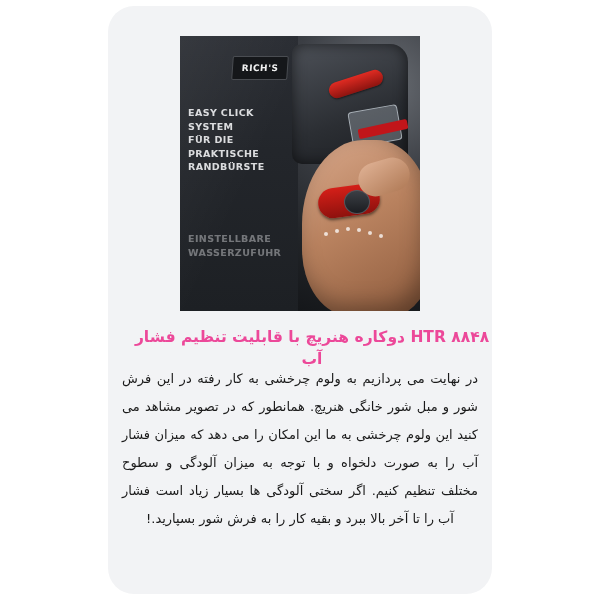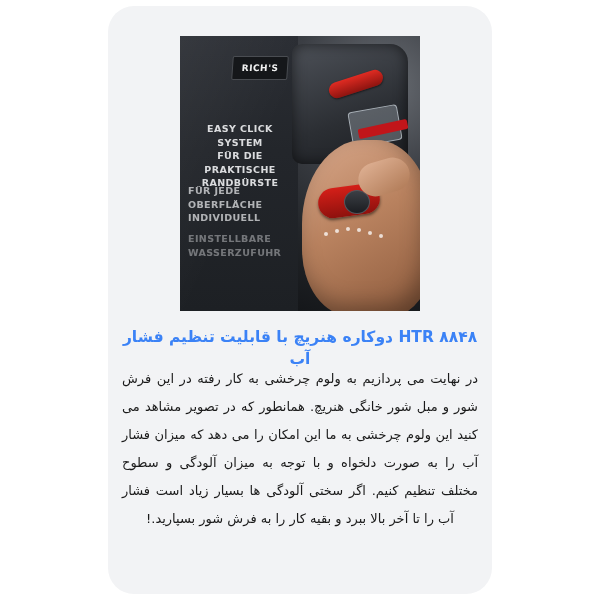"EASY CLICK SYSTEM" .overlay-text.block1 { text-align: center -> none; top: 86px -> 70px }
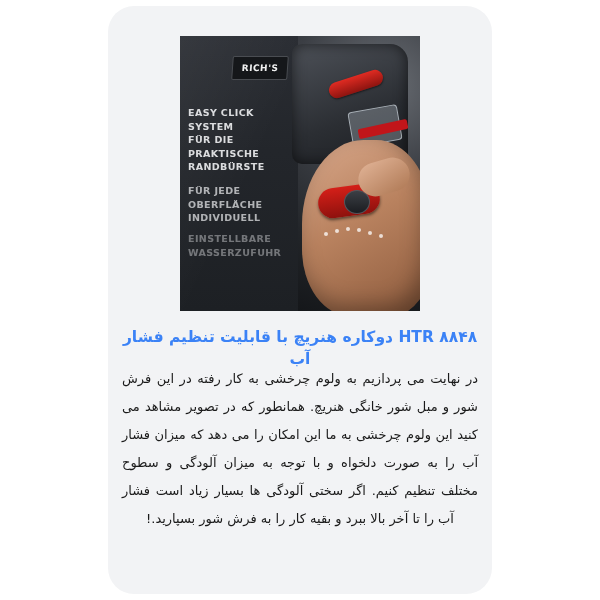"FÜR JEDE OBERFLÄCHE" div.overlay-text { html: <div>FÜR JEDE OBERFLÄCHE INDIVIDUELL</div> -> none }
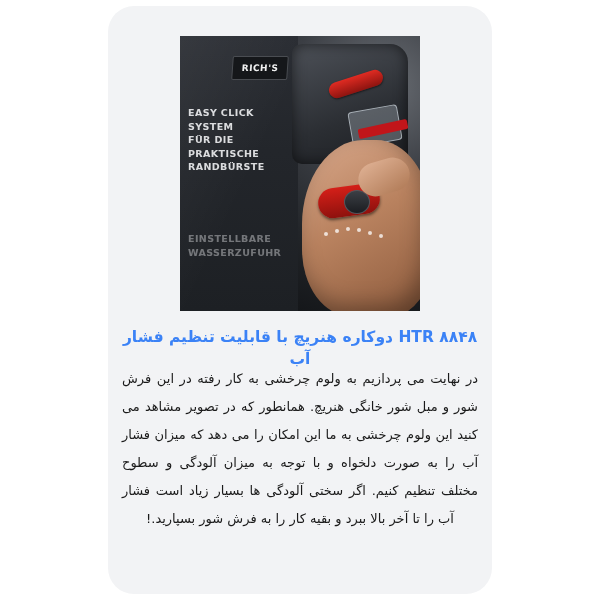"HTR ۸۸۴۸ دوکاره هنریچ با" .heading { color: #3b82f6 -> #ec4899; left: 112px -> 124px }
